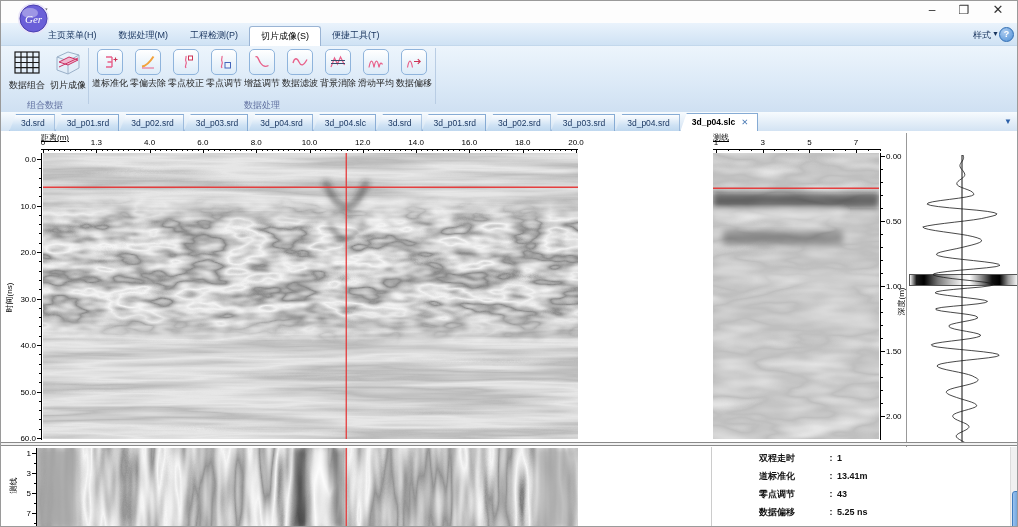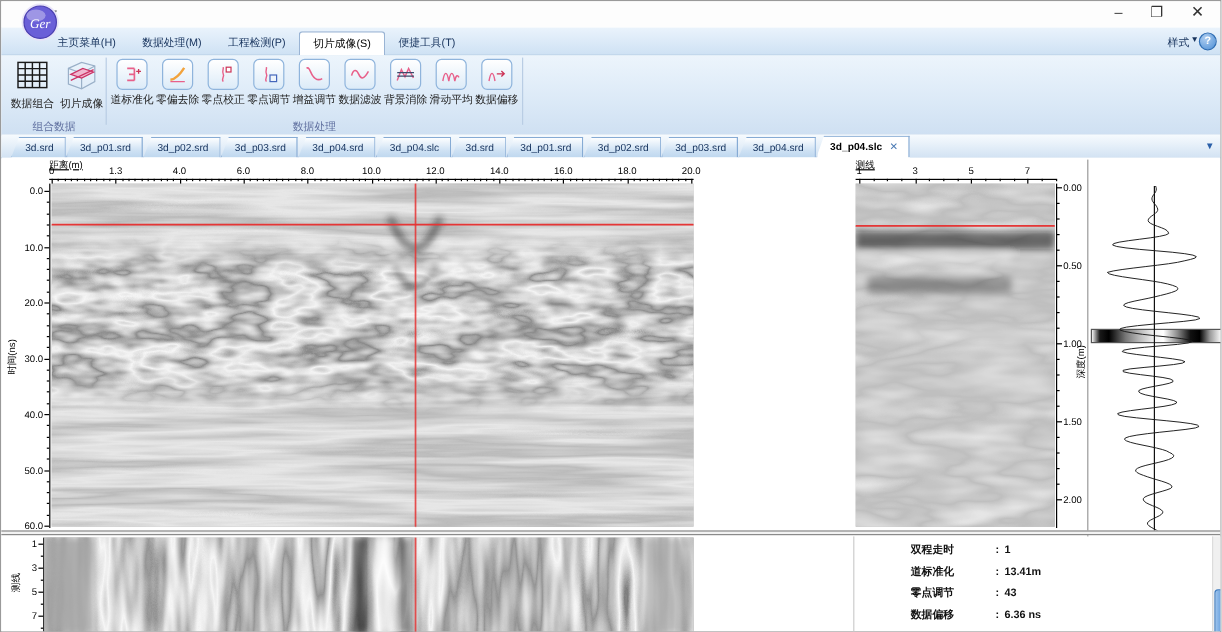"6.36 ns" span.val { text: 6.36 -> 5.25 }
